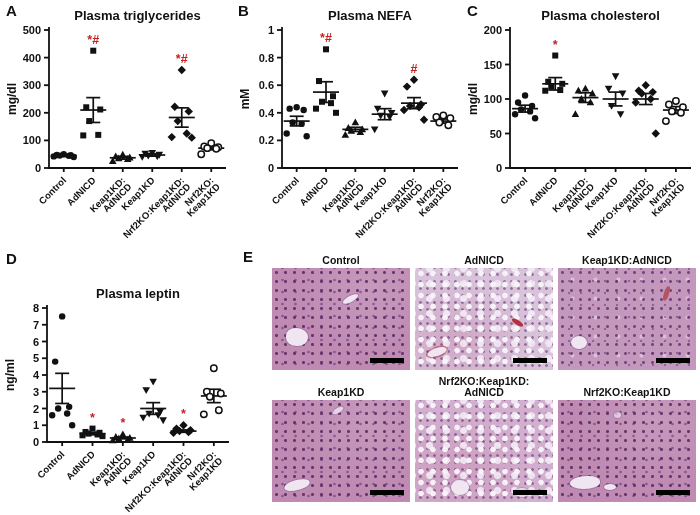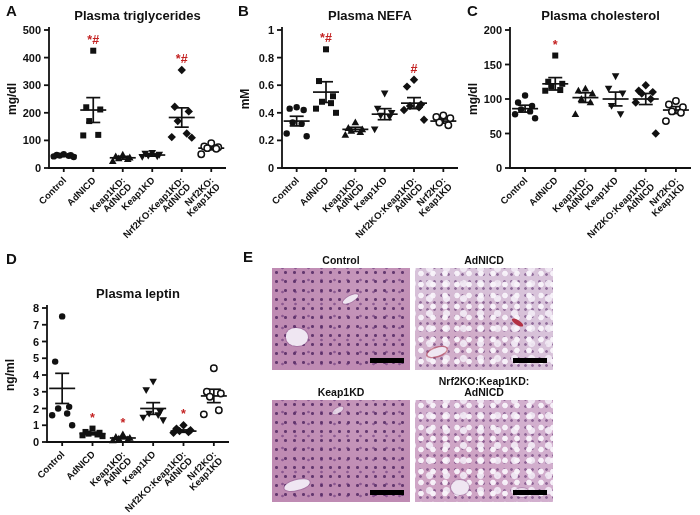"Keap1KD:AdNICD" figure.tile { html: none -> <figure> <figcaption>Keap1KD:AdNICD</figcaption> <div> <i></i> <i></i> <b></b> </div> </figure> }
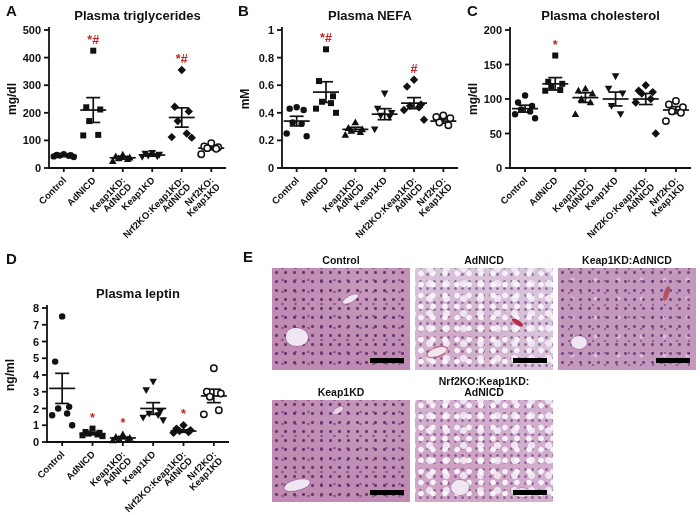"Nrf2KO:Keap1KD" figure.tile { html: none -> <figure> <figcaption>Nrf2KO:Keap1KD</figcaption> <div> <i></i> <i></i> <i></i> <b></b> </div> </figure> }
